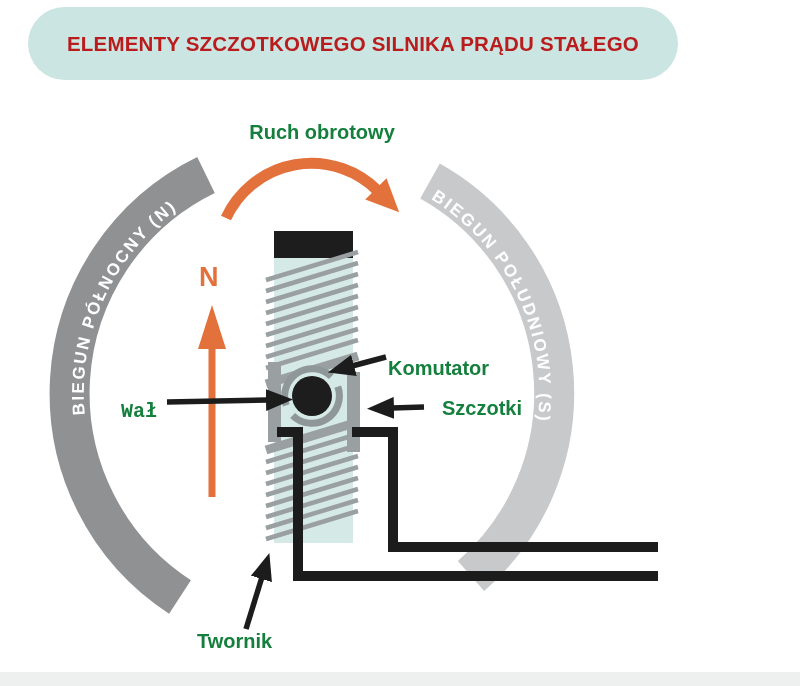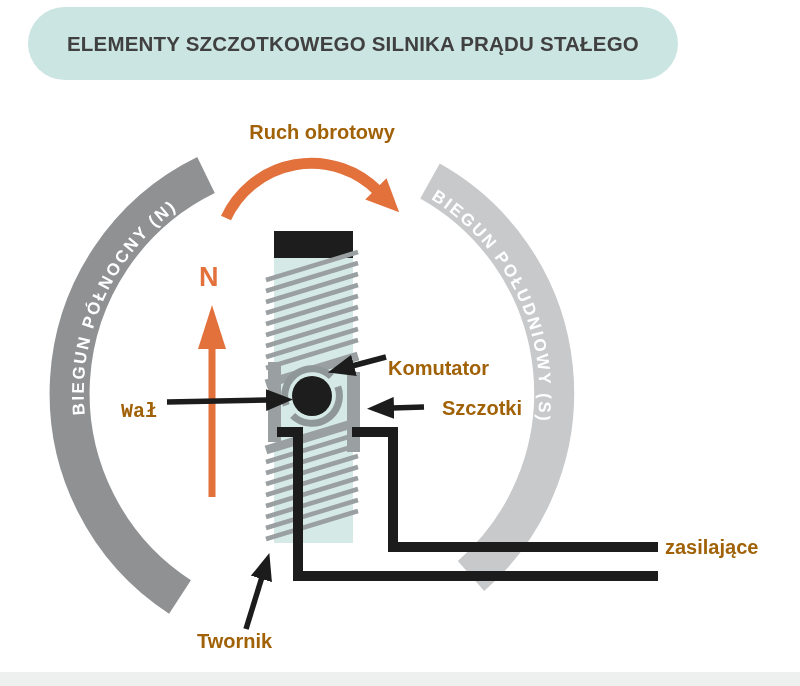"ELEMENTY SZCZOTKOWEGO SILNIKA PRĄDU" .banner .line { color: #404040 -> #b91c1c }
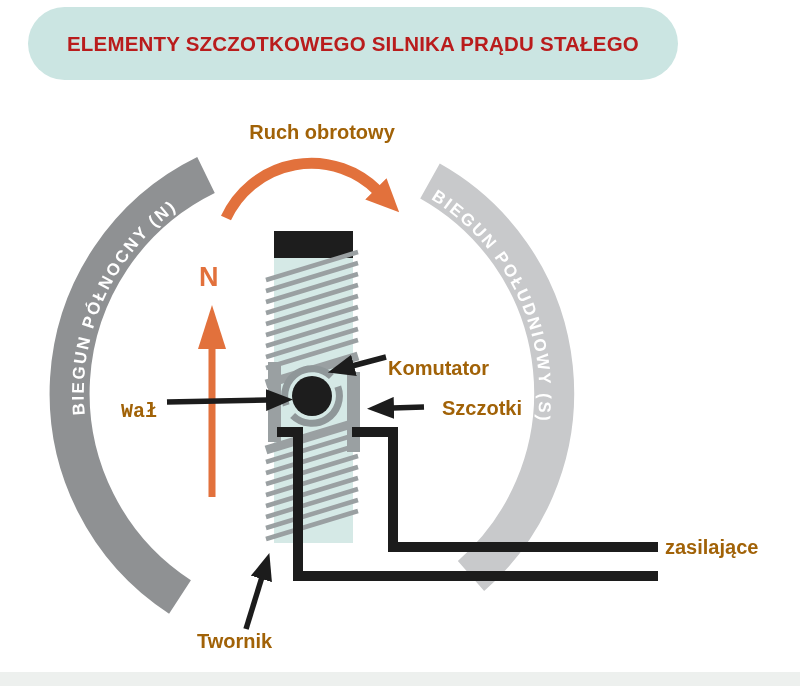"Ruch obrotowy" .lbl { color: #a16207 -> #15803d }
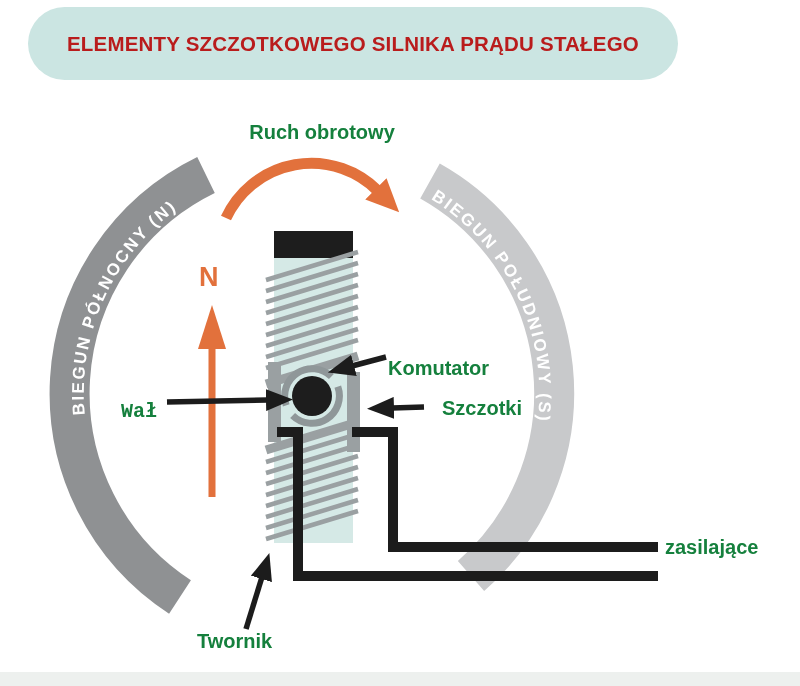"zasilające" div { html: <div>zasilające</div> -> none }
